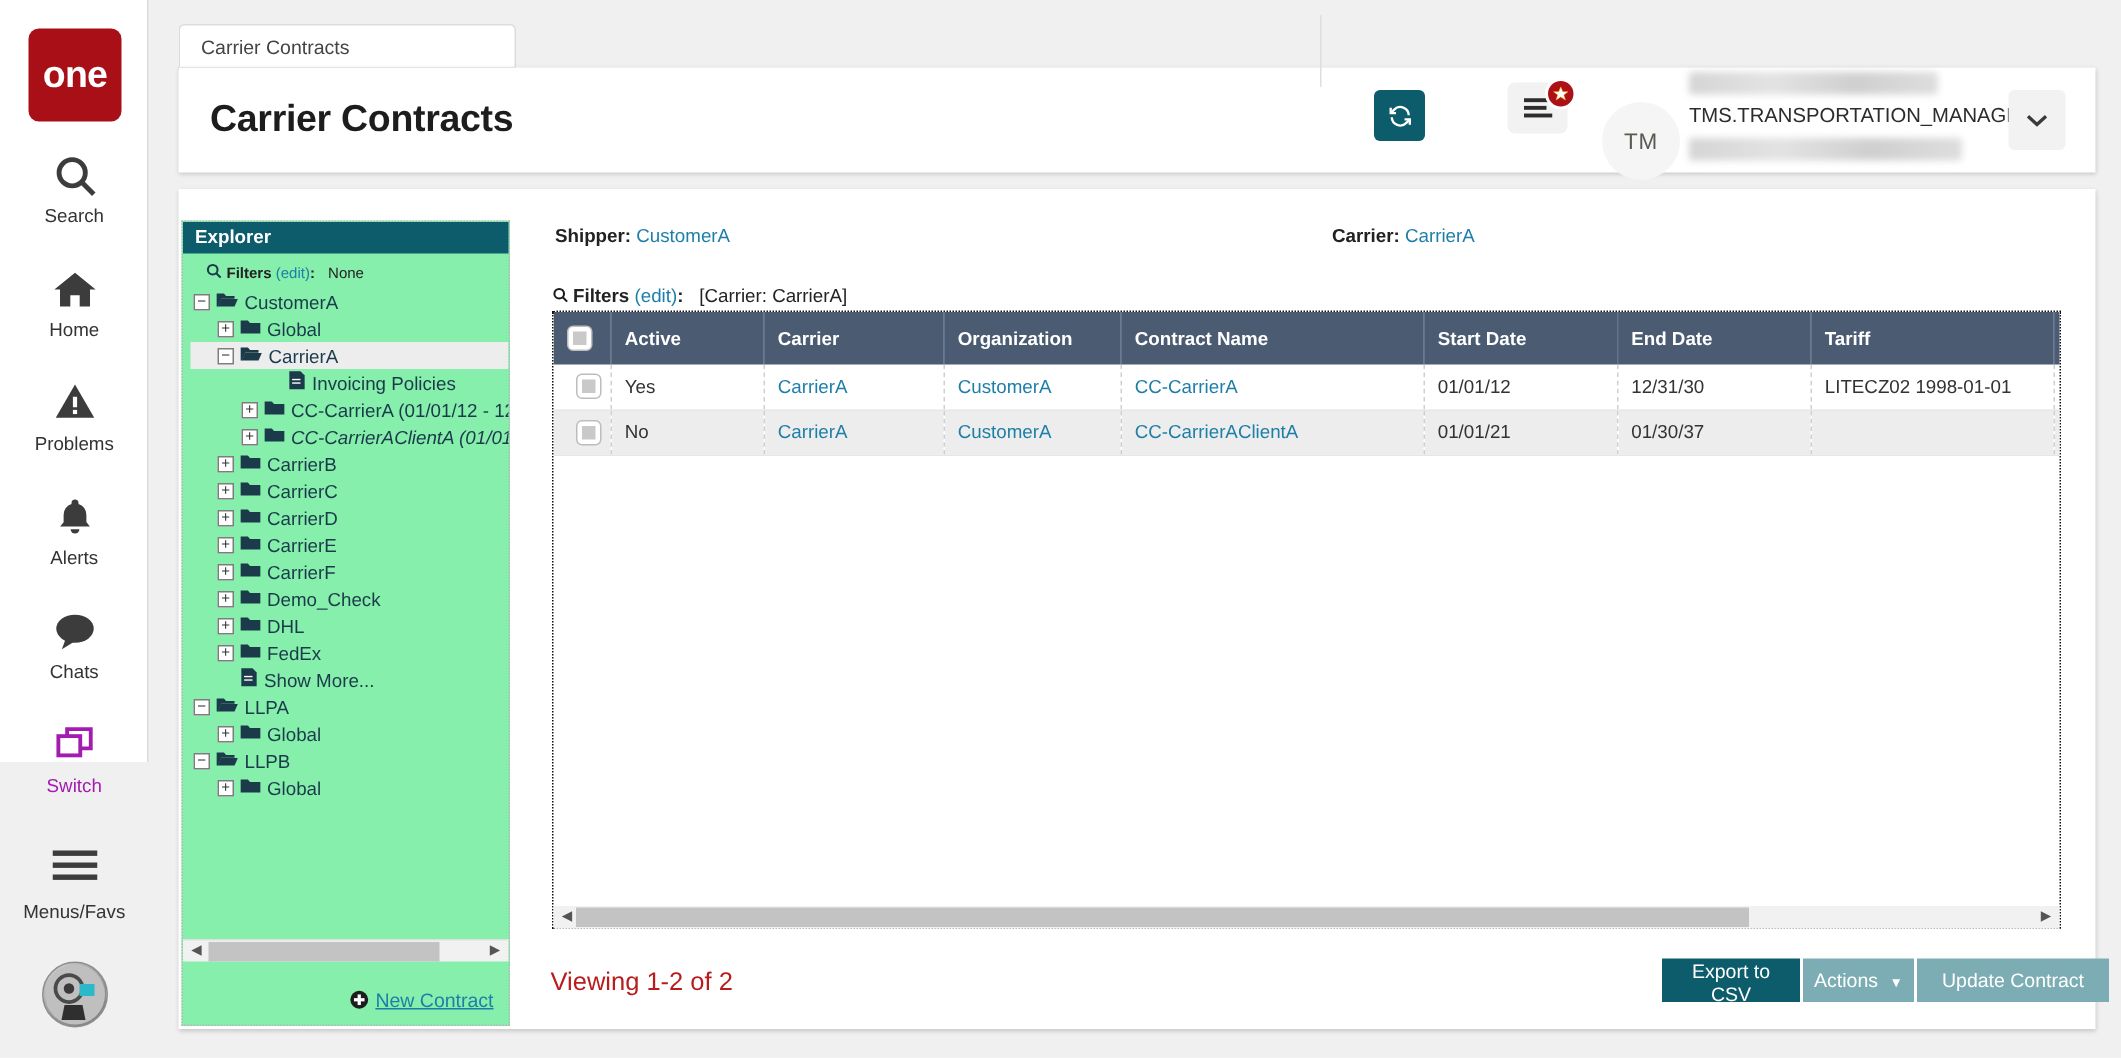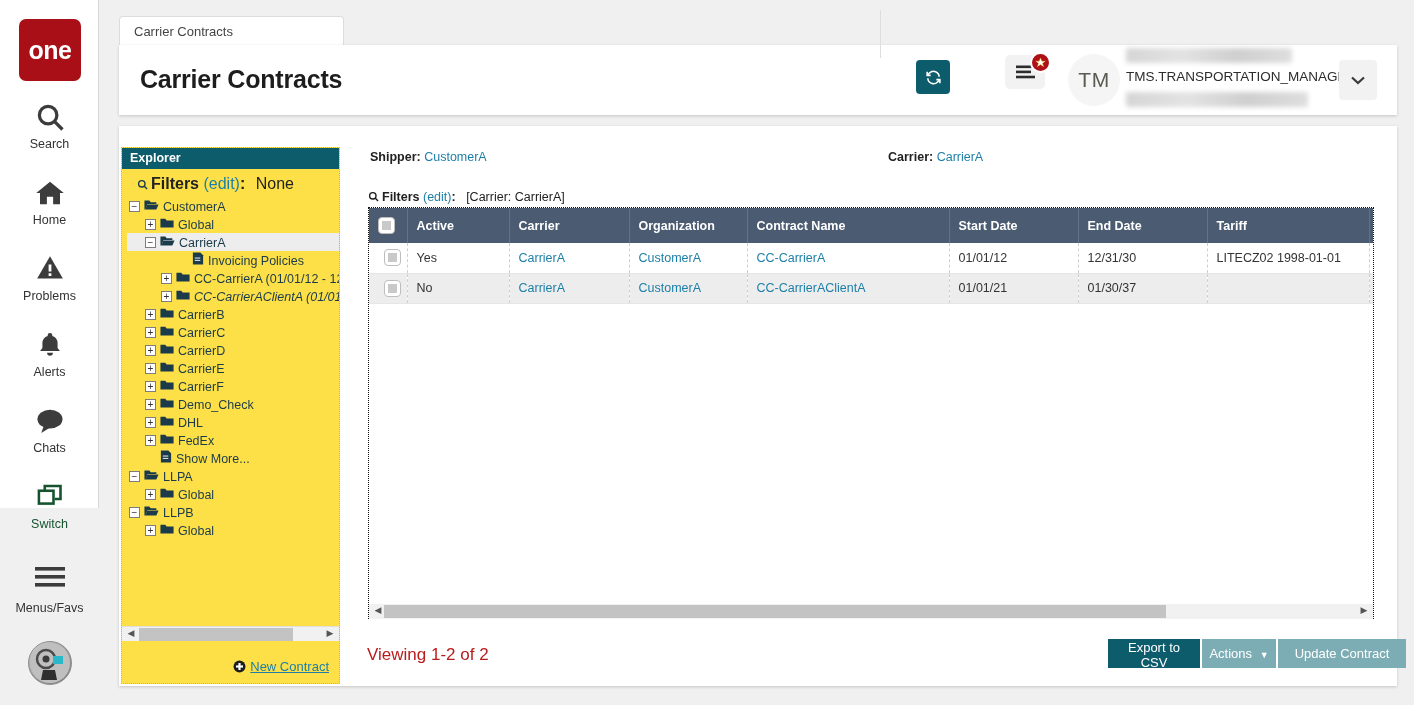"TM" .avatar-circle { font-size: 21px -> 15px; top: 54px -> 68px }
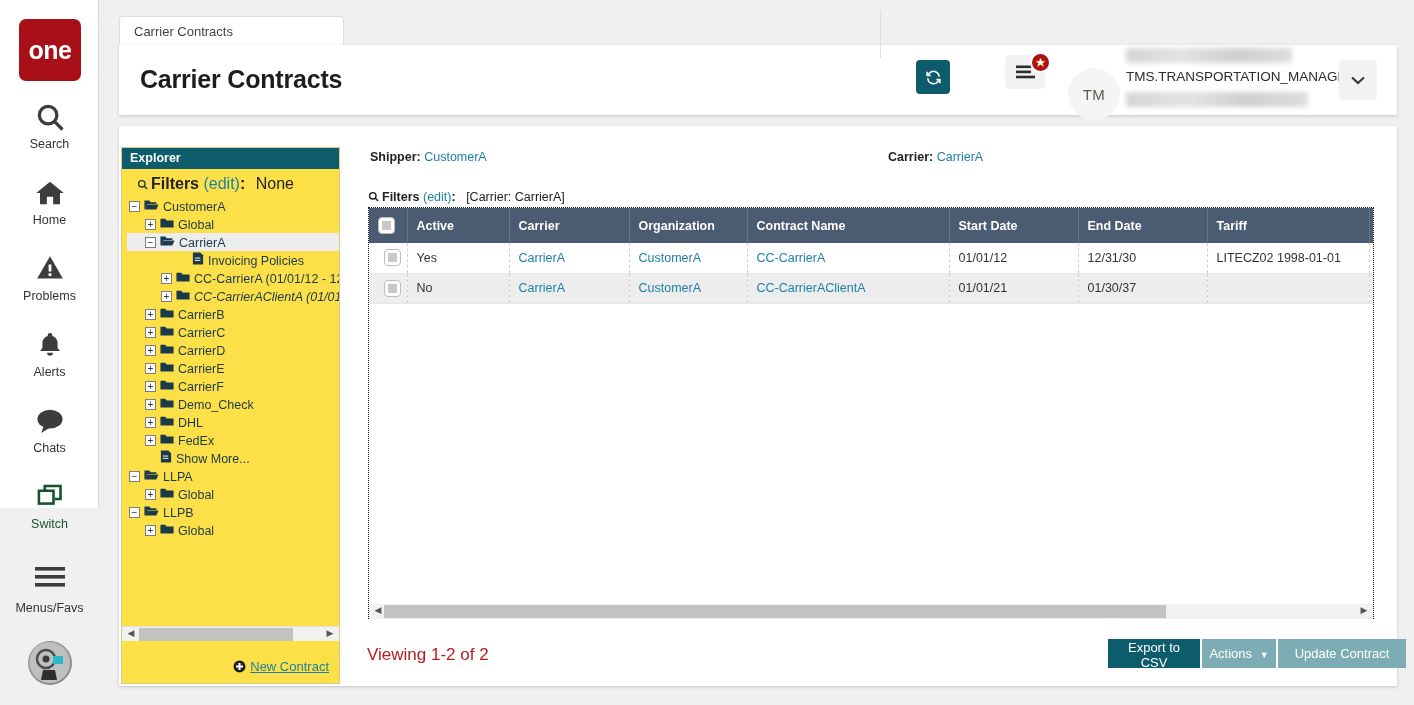"Explorer" .explorer { background: #fde047 -> #86efac }
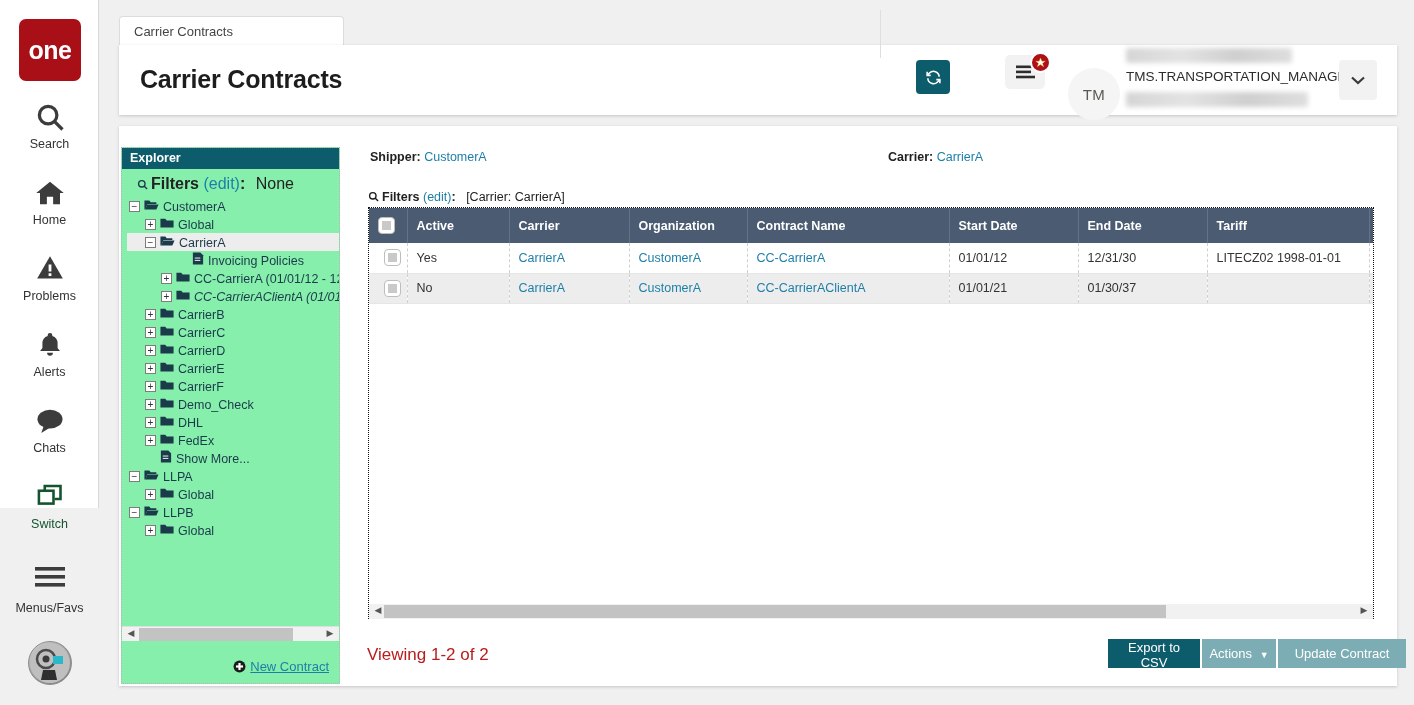"Filters (edit): None" .explorer-filters { font-size: 16px -> 10px }
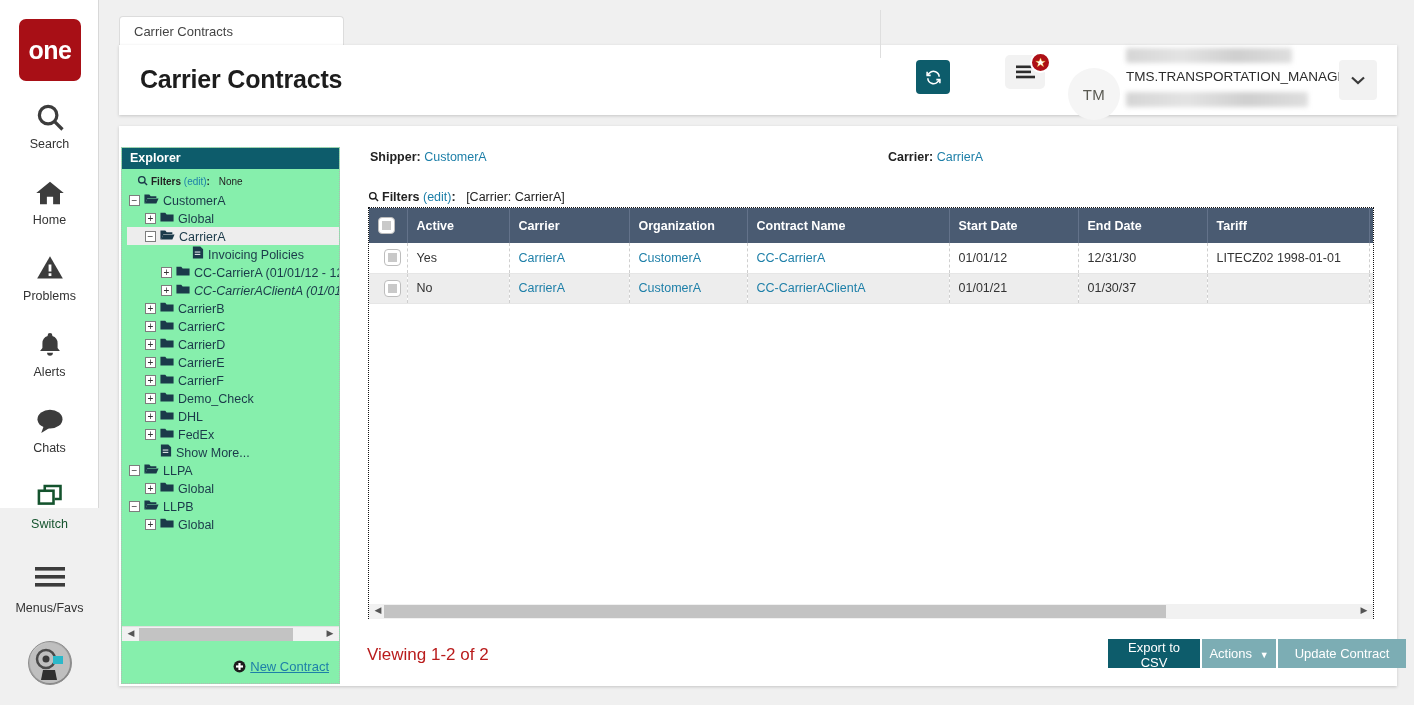"Switch" .rail-item.dim .lb, .rail-item.dim .ic { color: #14532d -> #a21caf }
